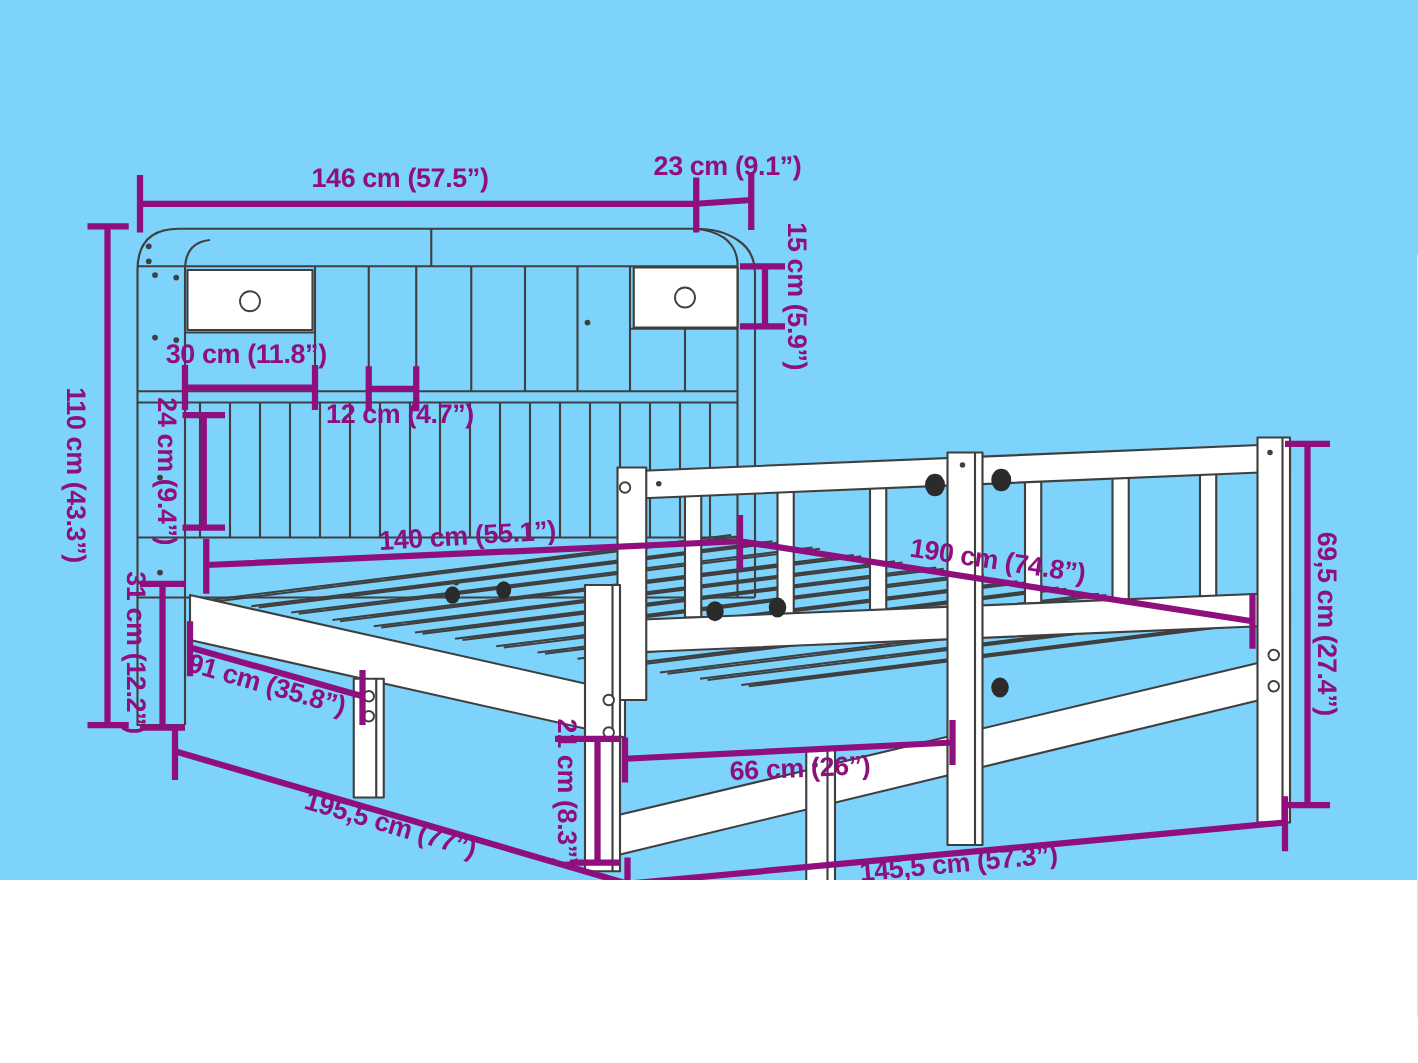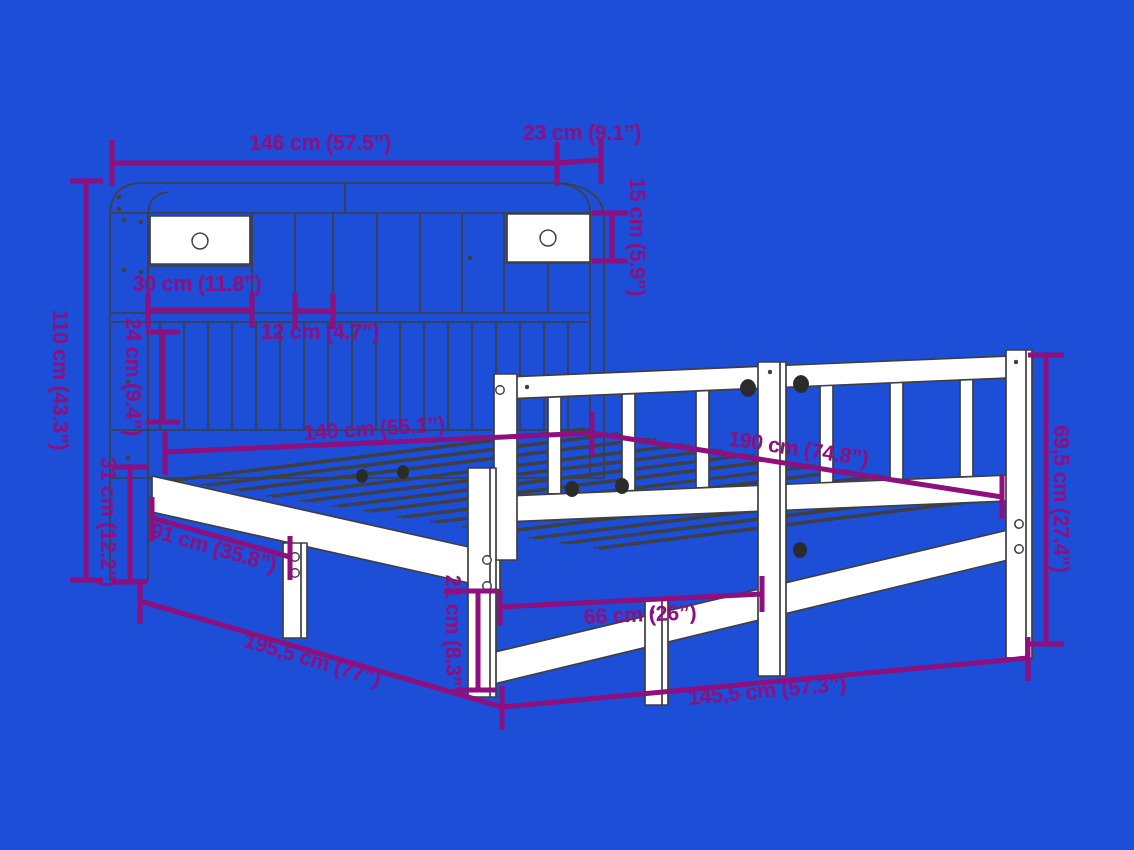"146 cm (57.5”)" #stage { background: #1d4ed8 -> #7dd3fc; height: 850px -> 704px }
